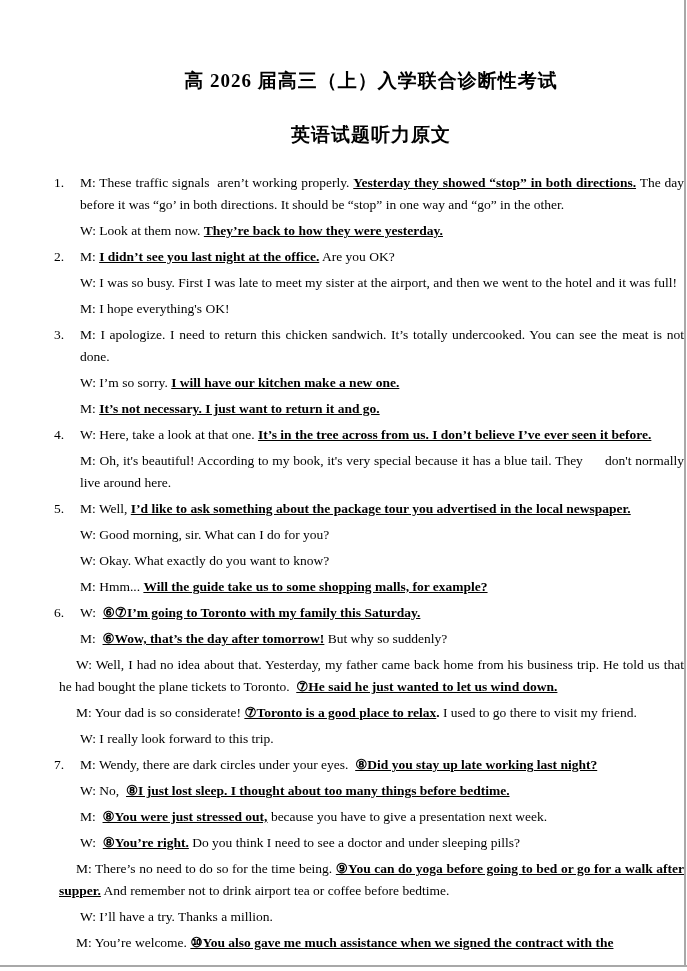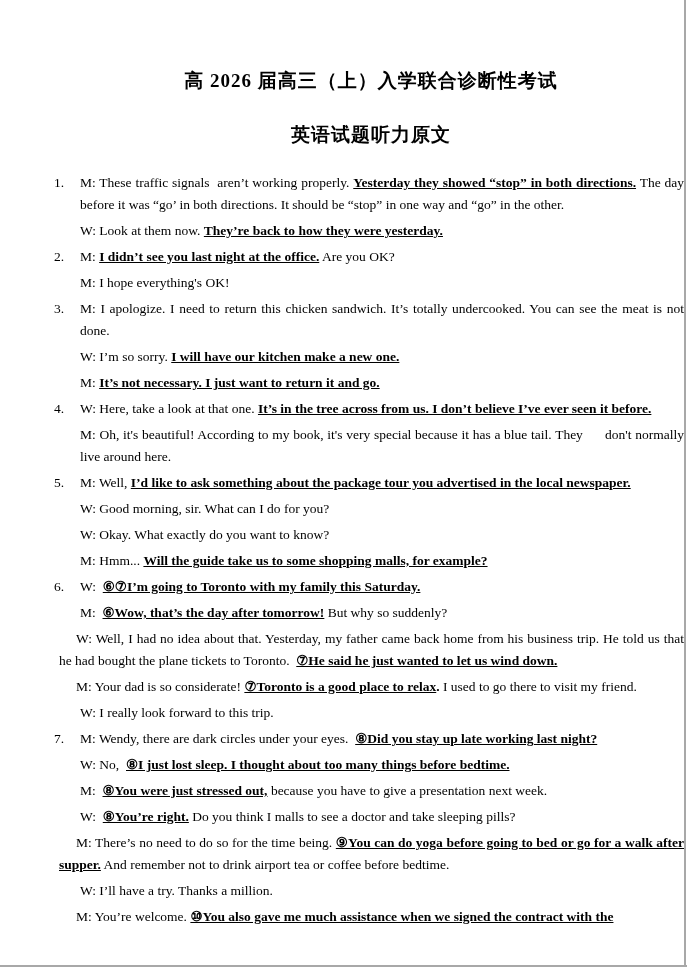"W: I was so busy." p.para { html: none -> <p><span> W: I was so busy. First I was late to meet my sister at the airport, and then we went to the hotel and it was full!</span></p> }
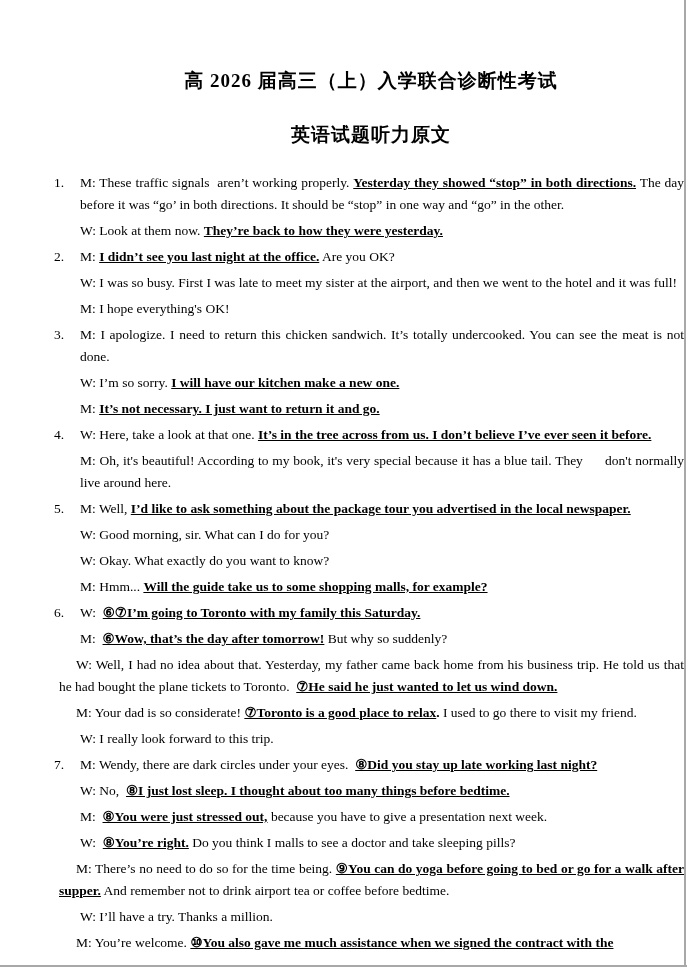"Do you think I malls" span.run-n { text: malls to see a doctor and take -> need to see a doctor and under }
